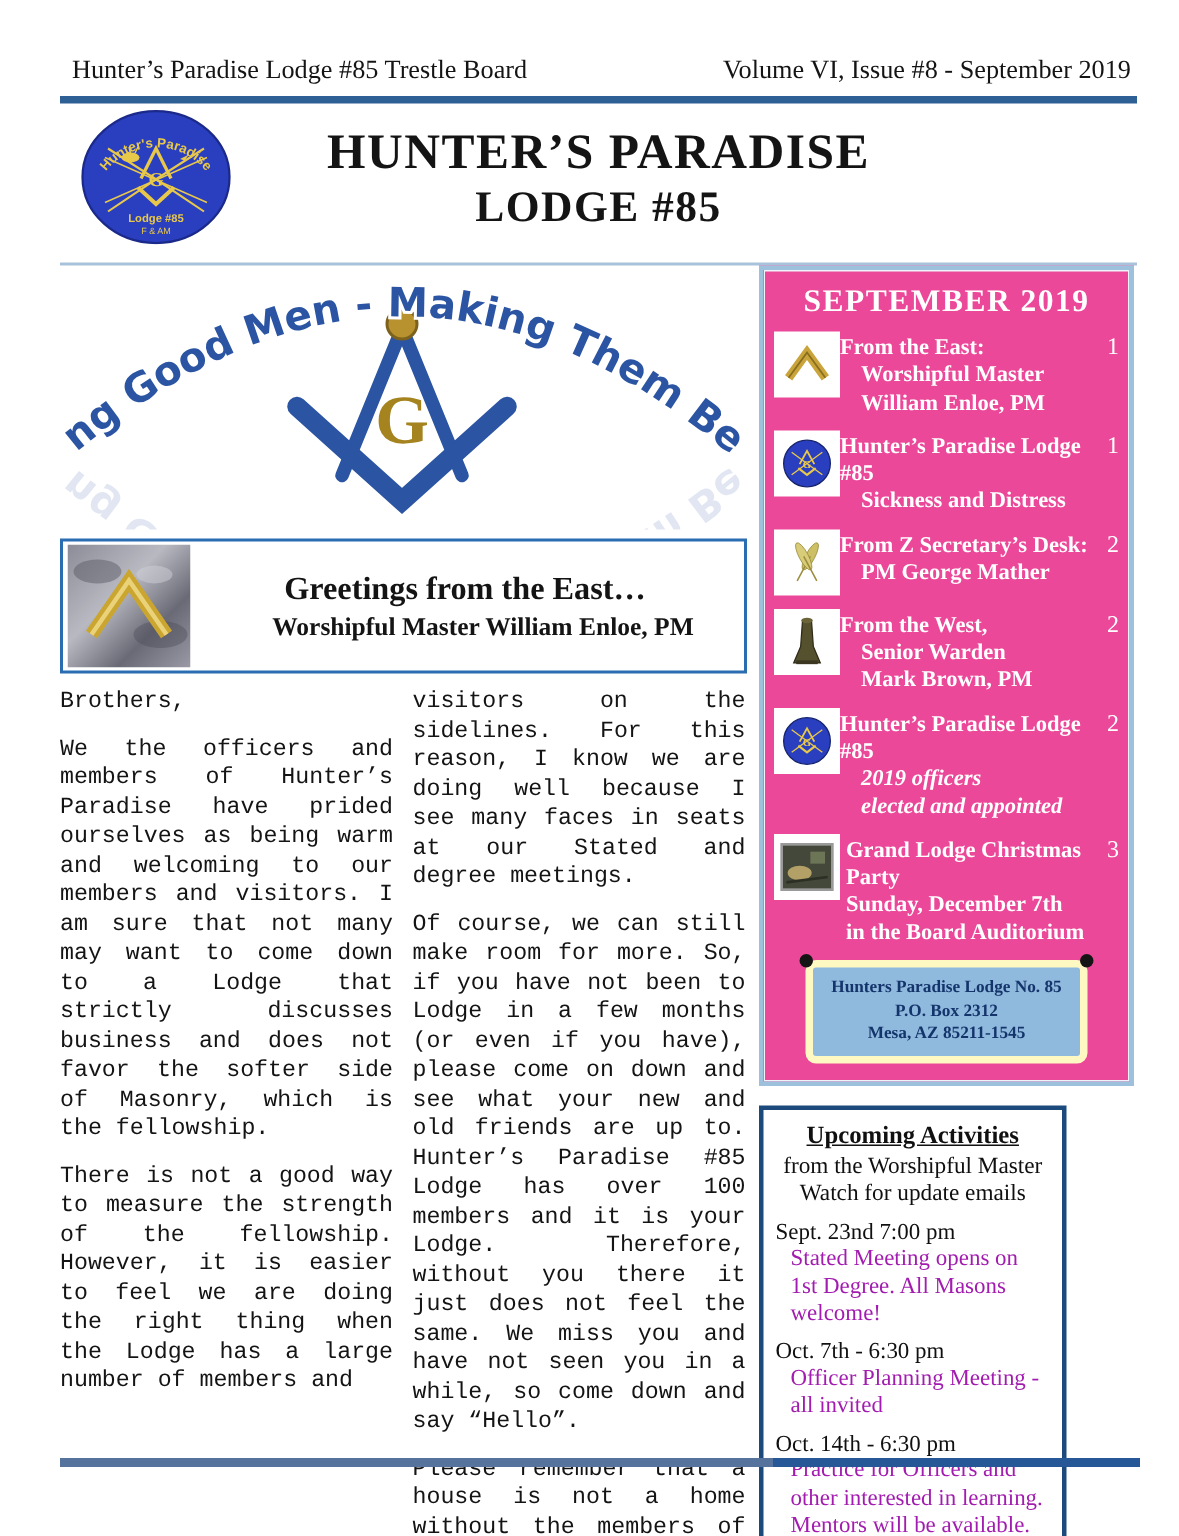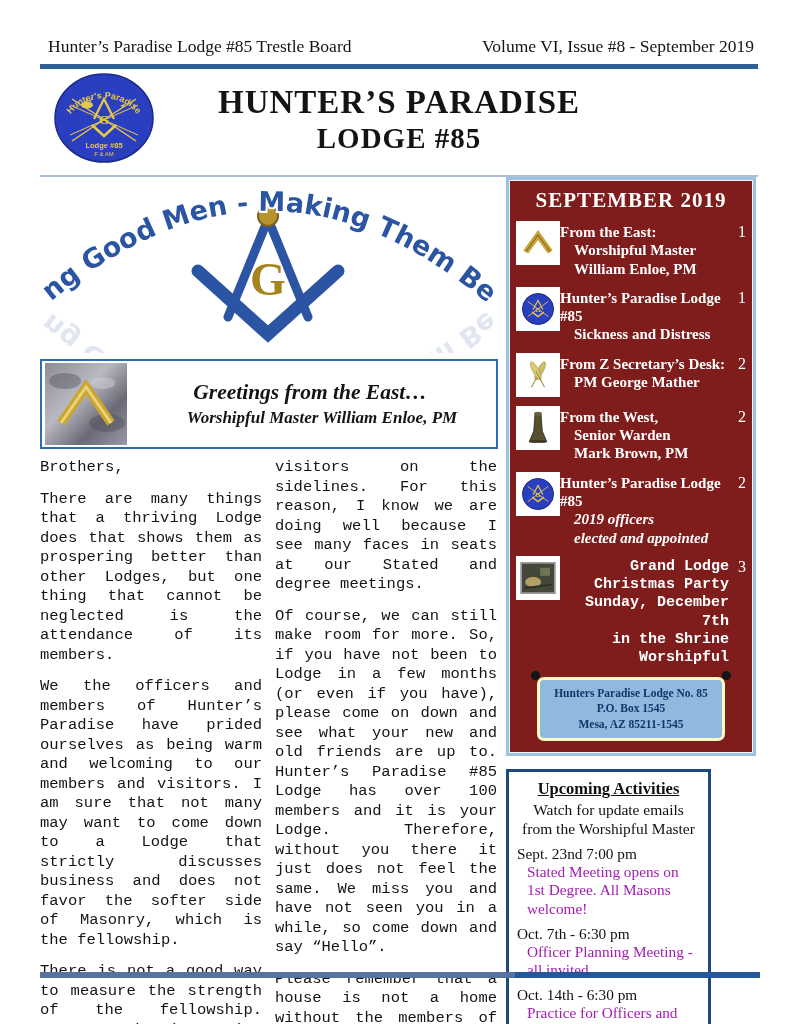"SEPTEMBER 2019" .toc { background: #7f1d1d -> #ec4899 }
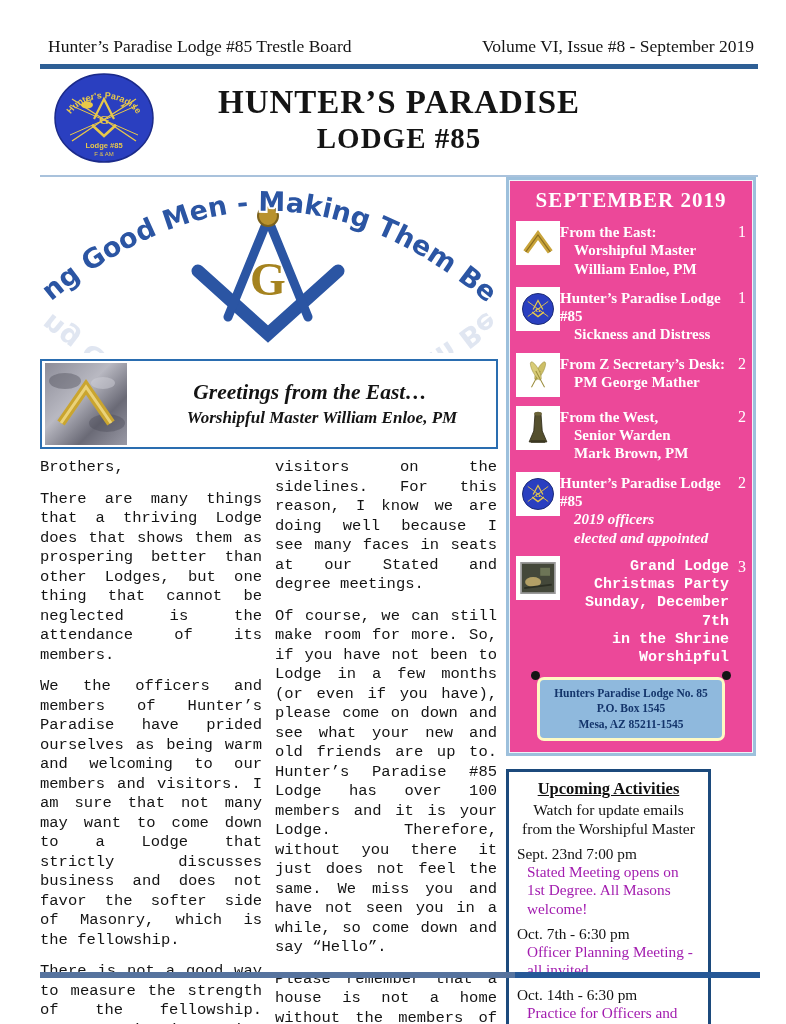"Greetings from the East…" .greetings-box { font-style: italic -> none }
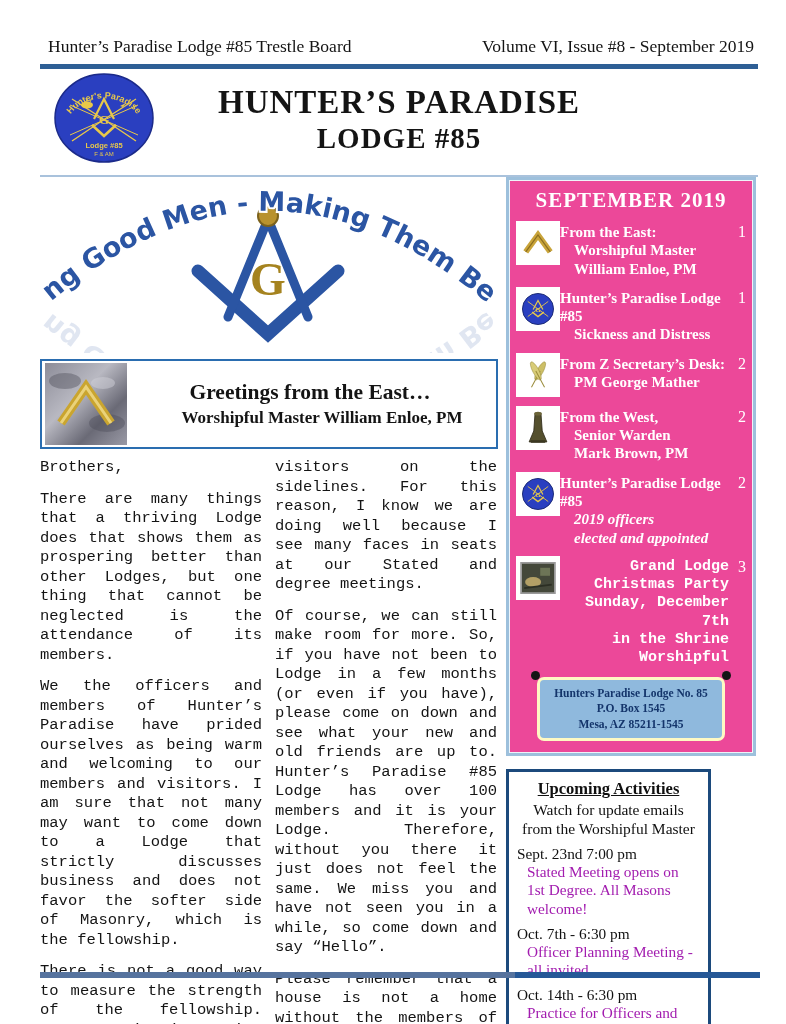"There are many things that" p { html: <p>There are many things that a thriving Lodge does that shows them as prospering better than other Lodges, but one thing that cannot be neglected is the attendance of its members.</p> -> none }
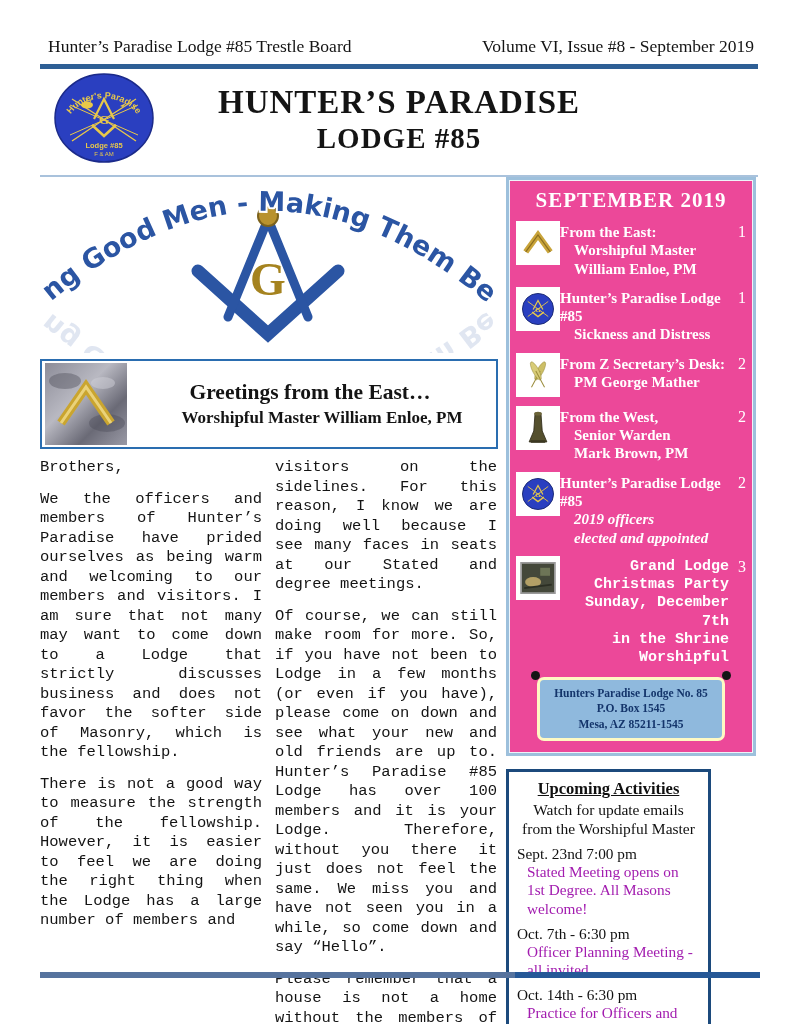"Grand Lodge Christmas Party" .toc-item.centered .toc-text { font-family: Liberation Mono, monospace -> none; text-align: right -> left }
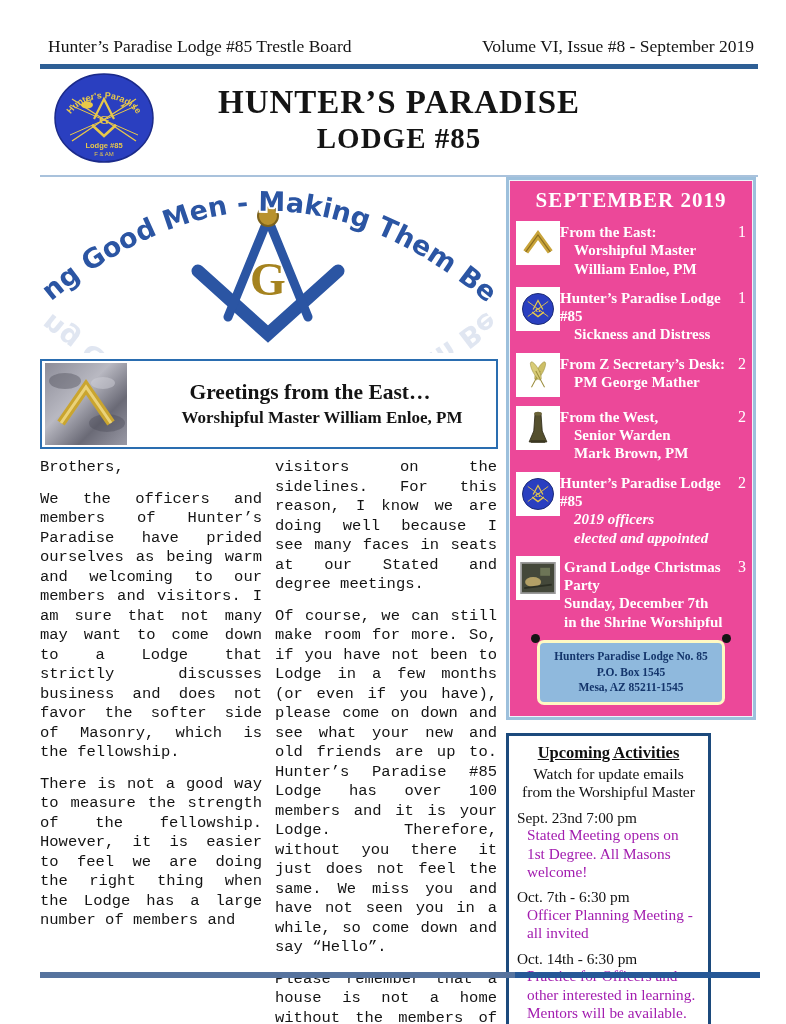"in the Shrine Worshipful" div { text: Shrine Worshipful -> Board Auditorium }
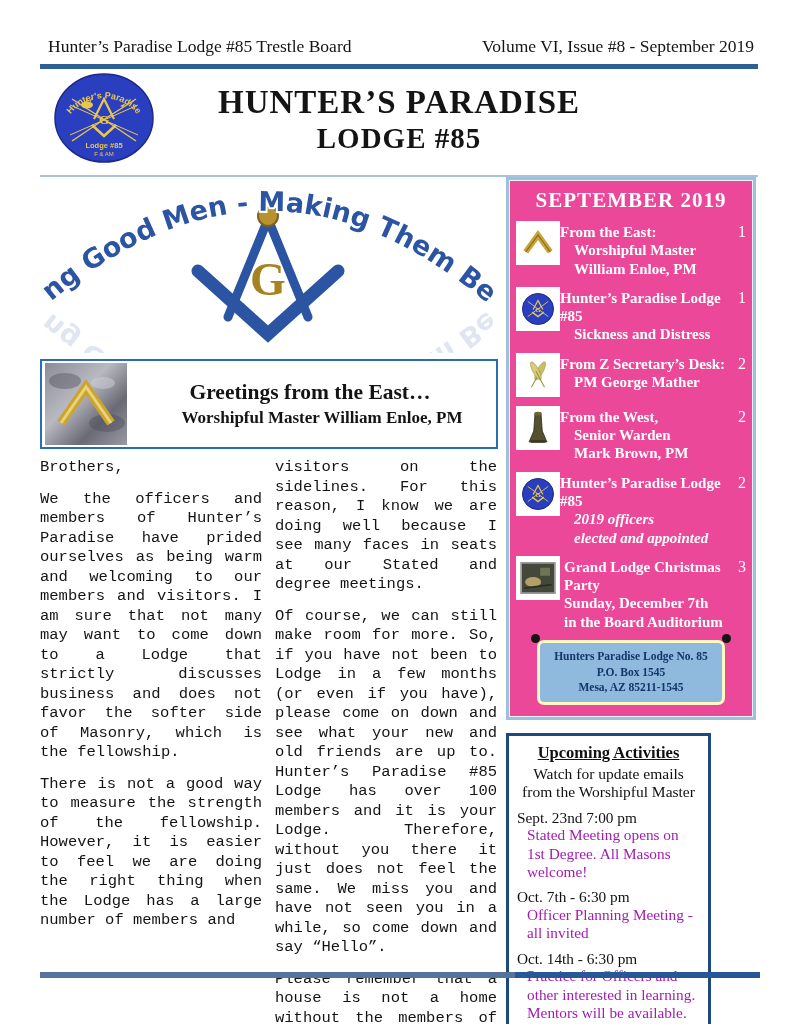"Hunters Paradise Lodge No. 85" .scroll-banner { border: 3px solid #fef9c3 -> 5px solid #fef9c3 }
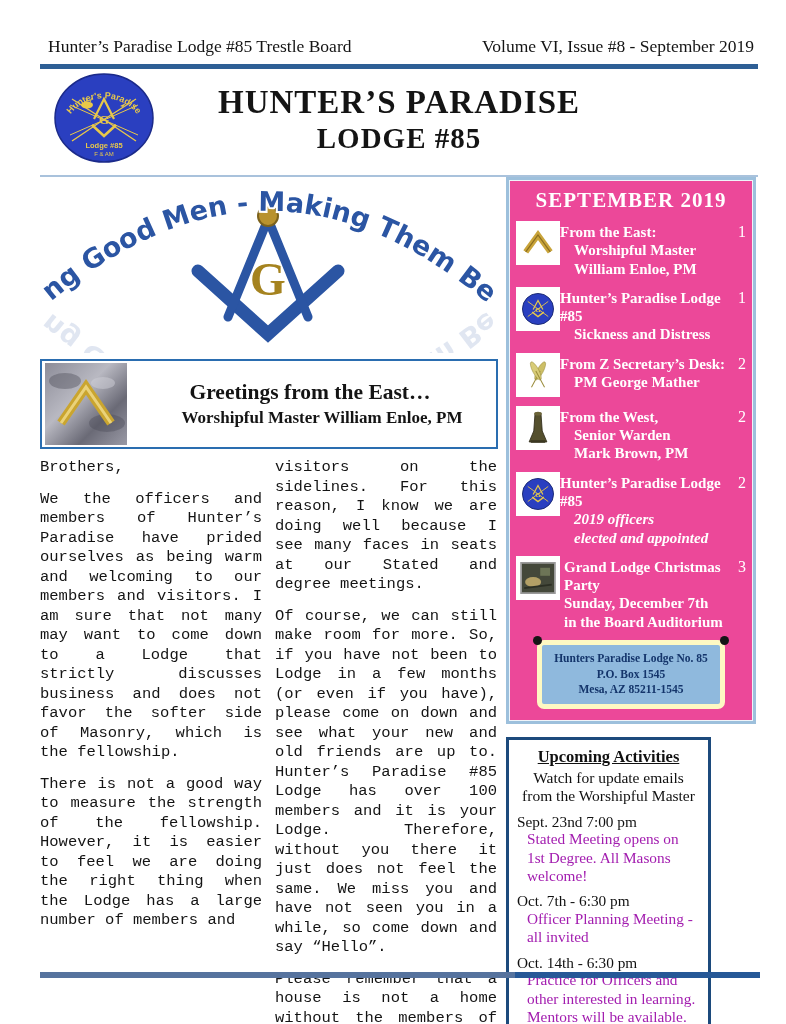"P.O. Box 1545" div { text: 1545 -> 2312 }
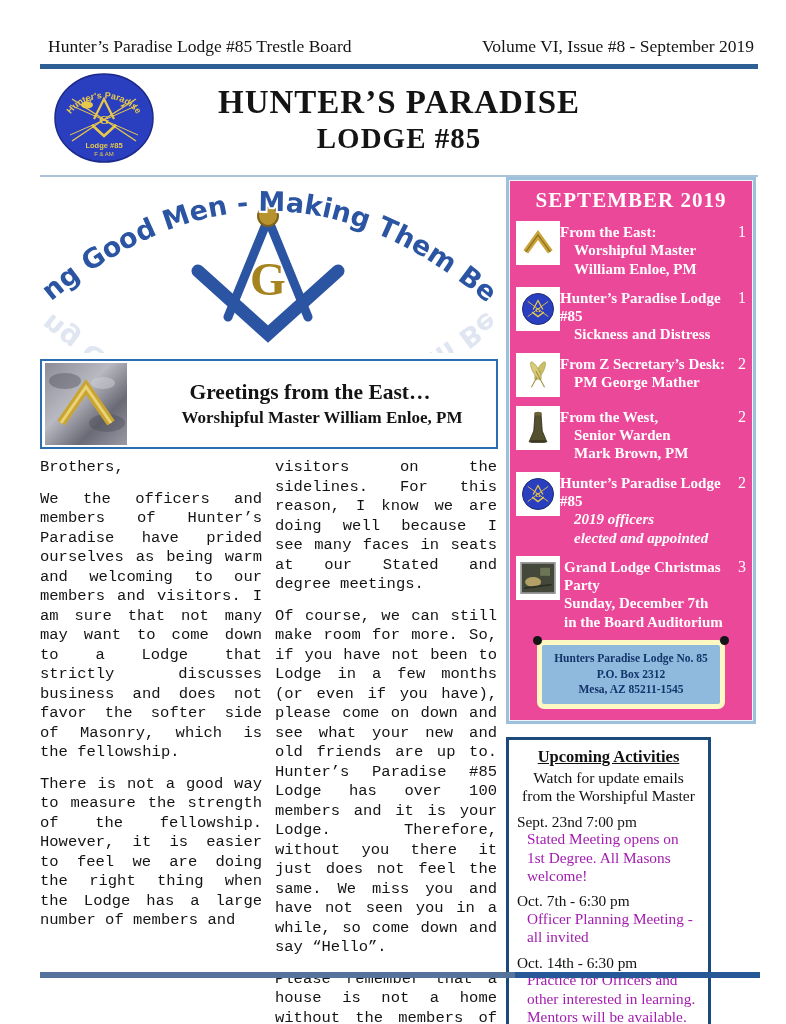"Watch for update emails" div { order: before "from the Worshipful Master" -> after "from the Worshipful Master" }
